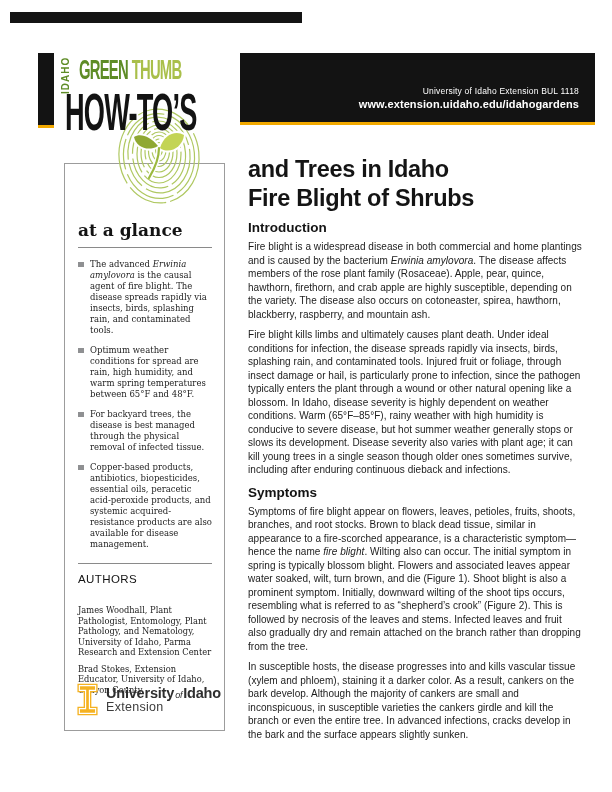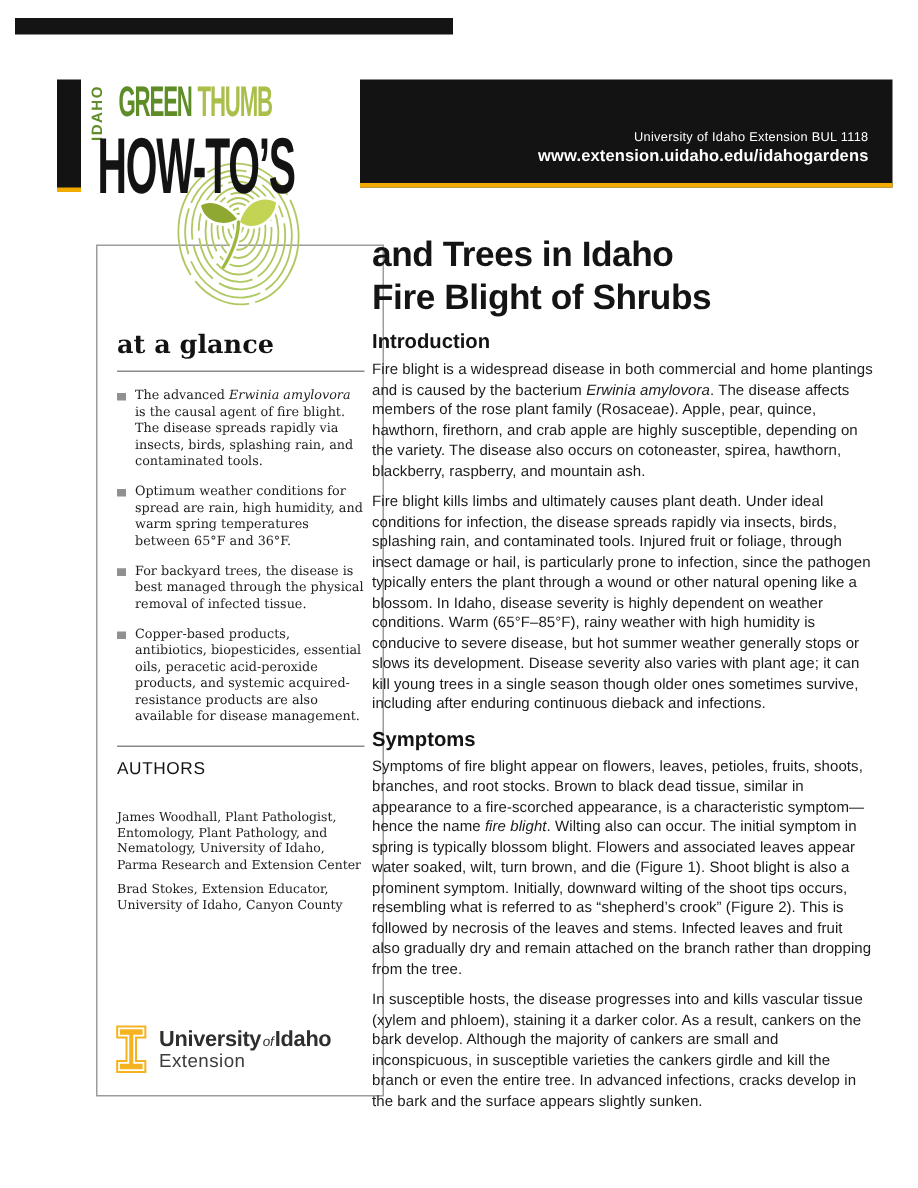"at a glance" .glance { width: 192px -> 161px }
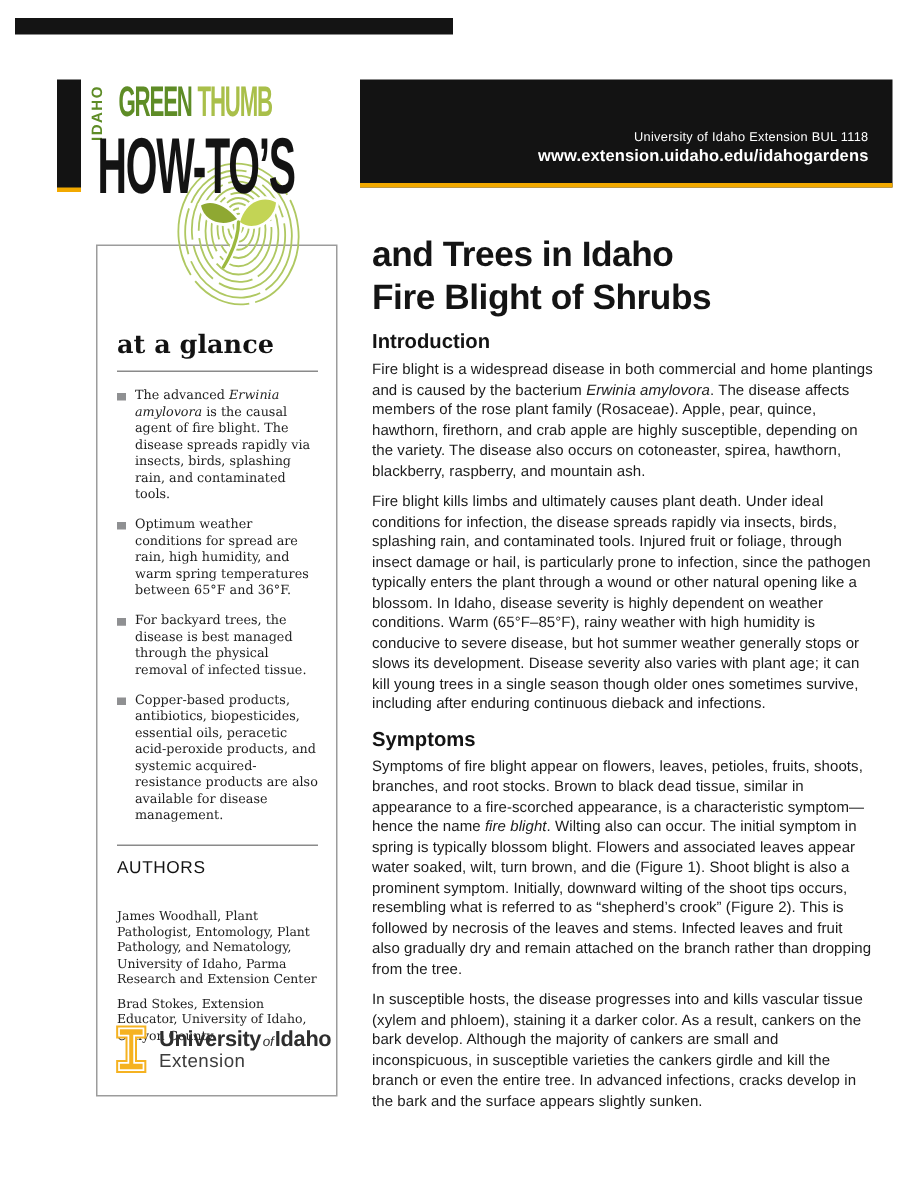"Optimum weather conditions for spread" span { text: 36 -> 48 }
